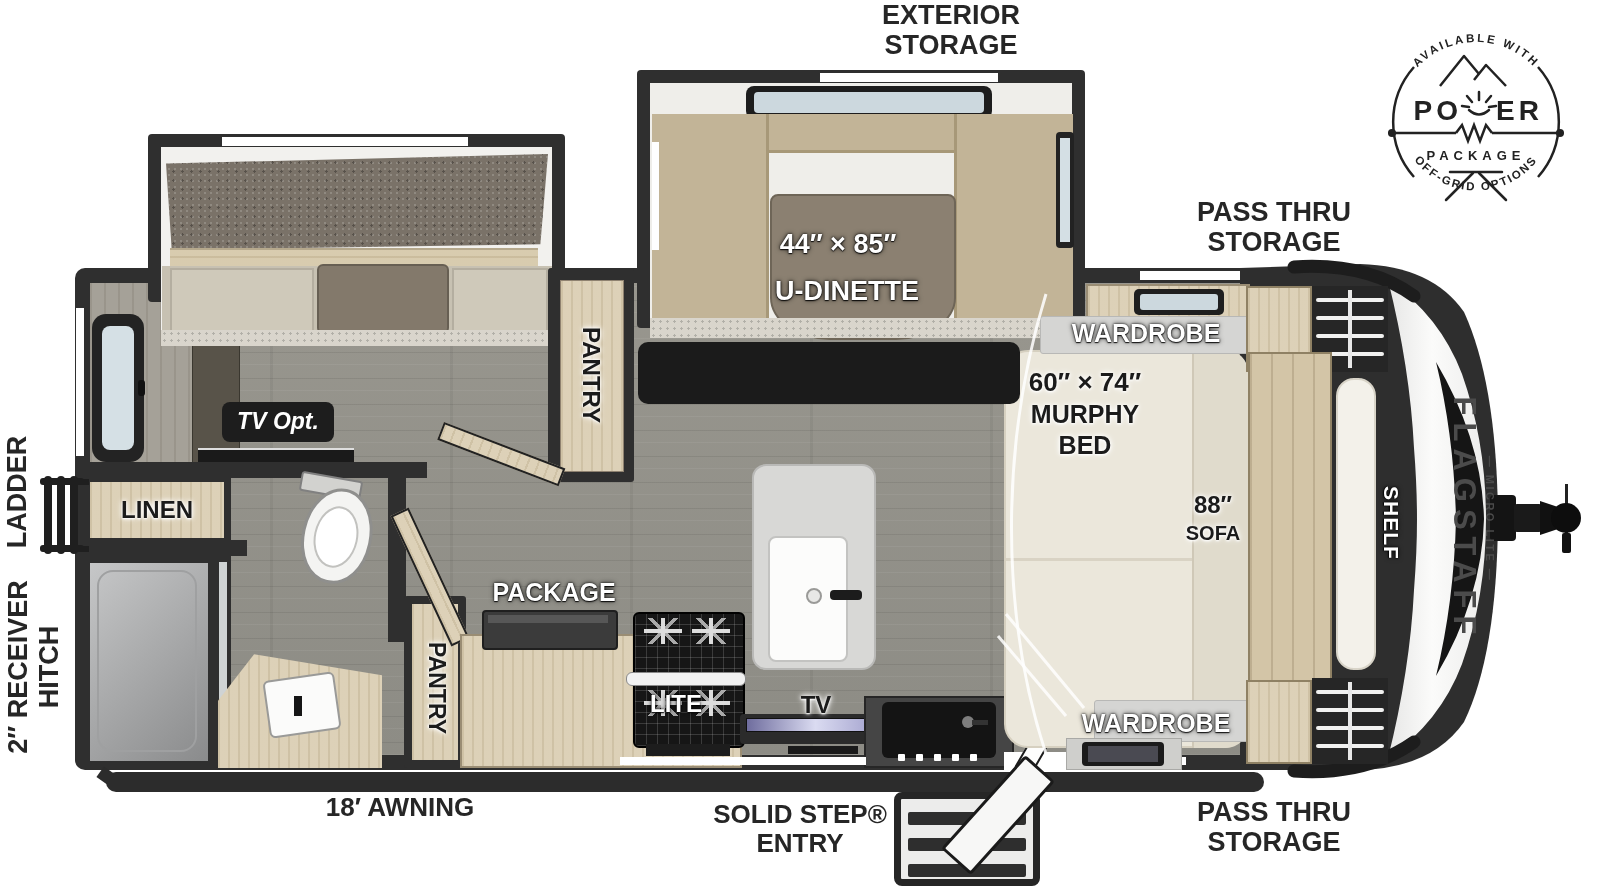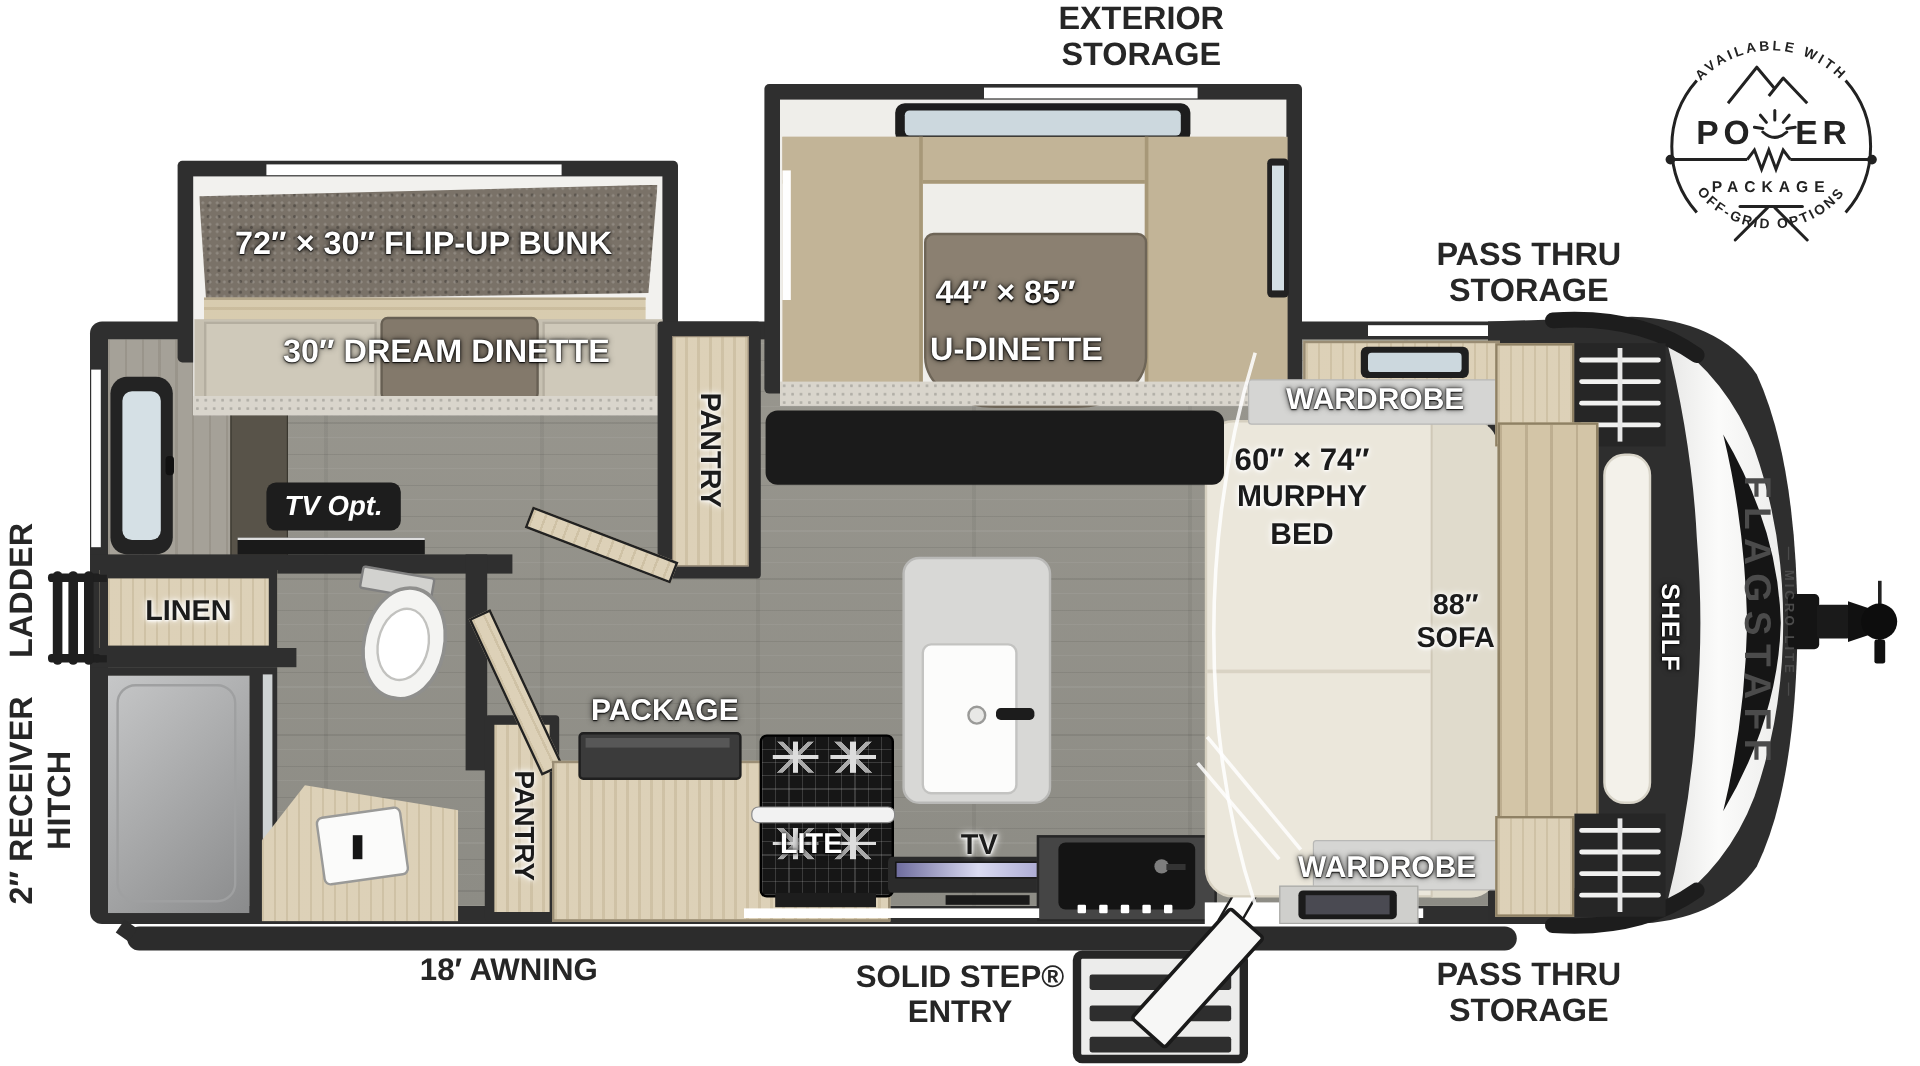"72″ × 30″ FLIP-UP BUNK" div.lbl { html: <div>72″ × 30″ FLIP-UP BUNK</div> -> none }
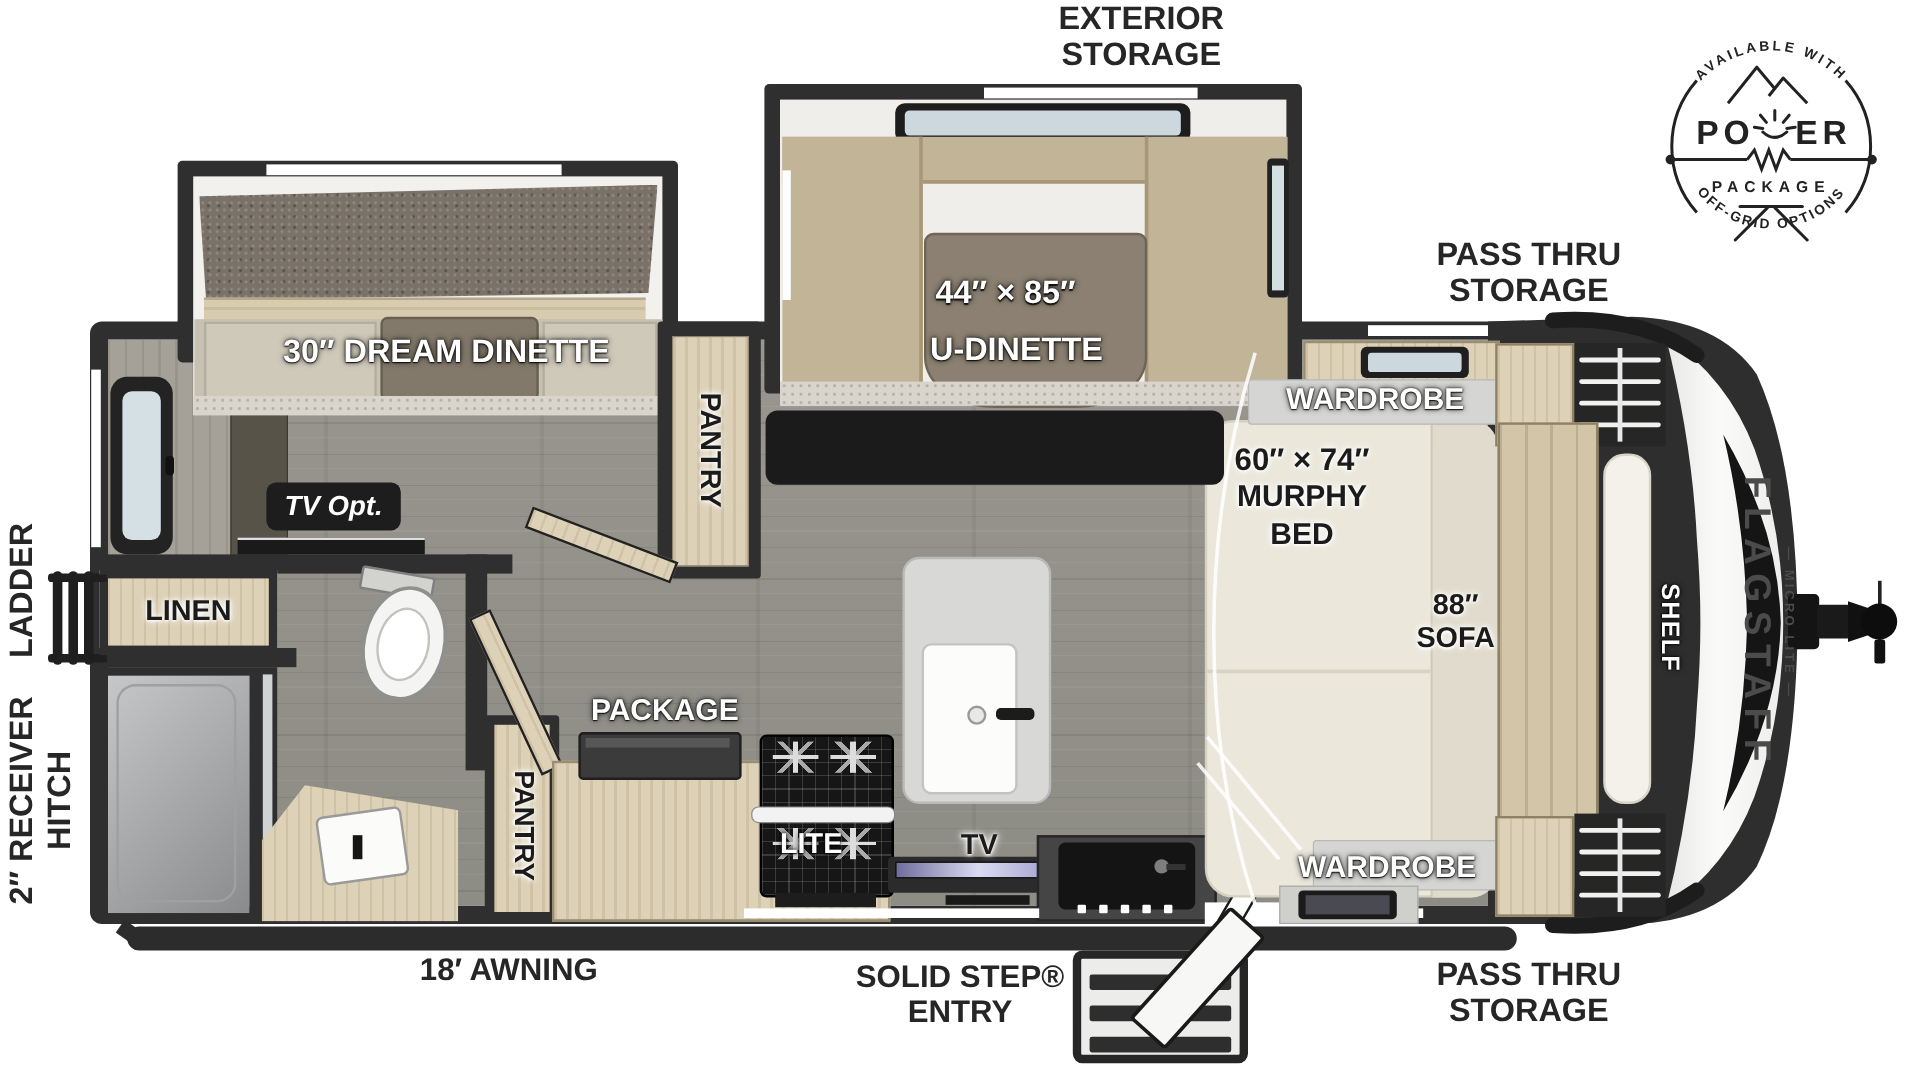"30″ DREAM DINETTE" div.lbl { html: <div>30″ DREAM DINETTE</div> -> none }
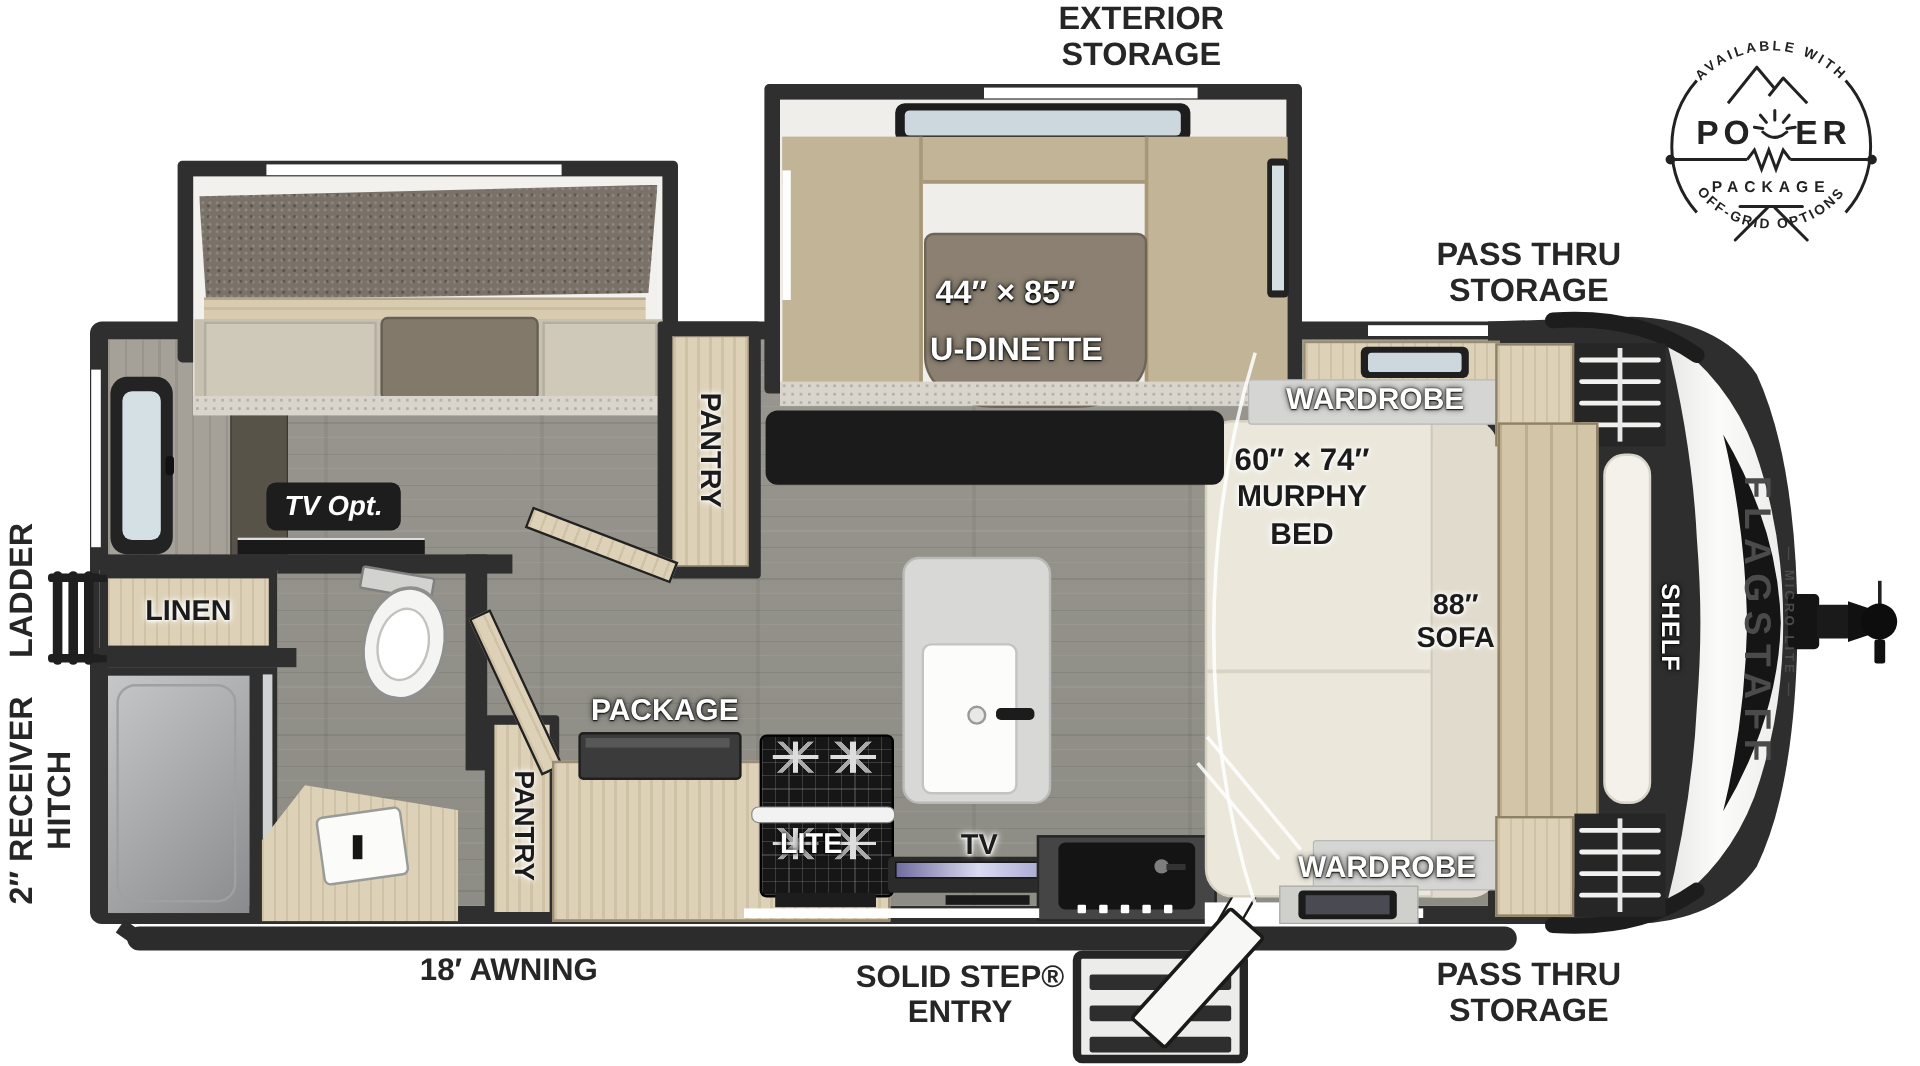"SOFA" div.lbl { font-size: 24px -> 20px }
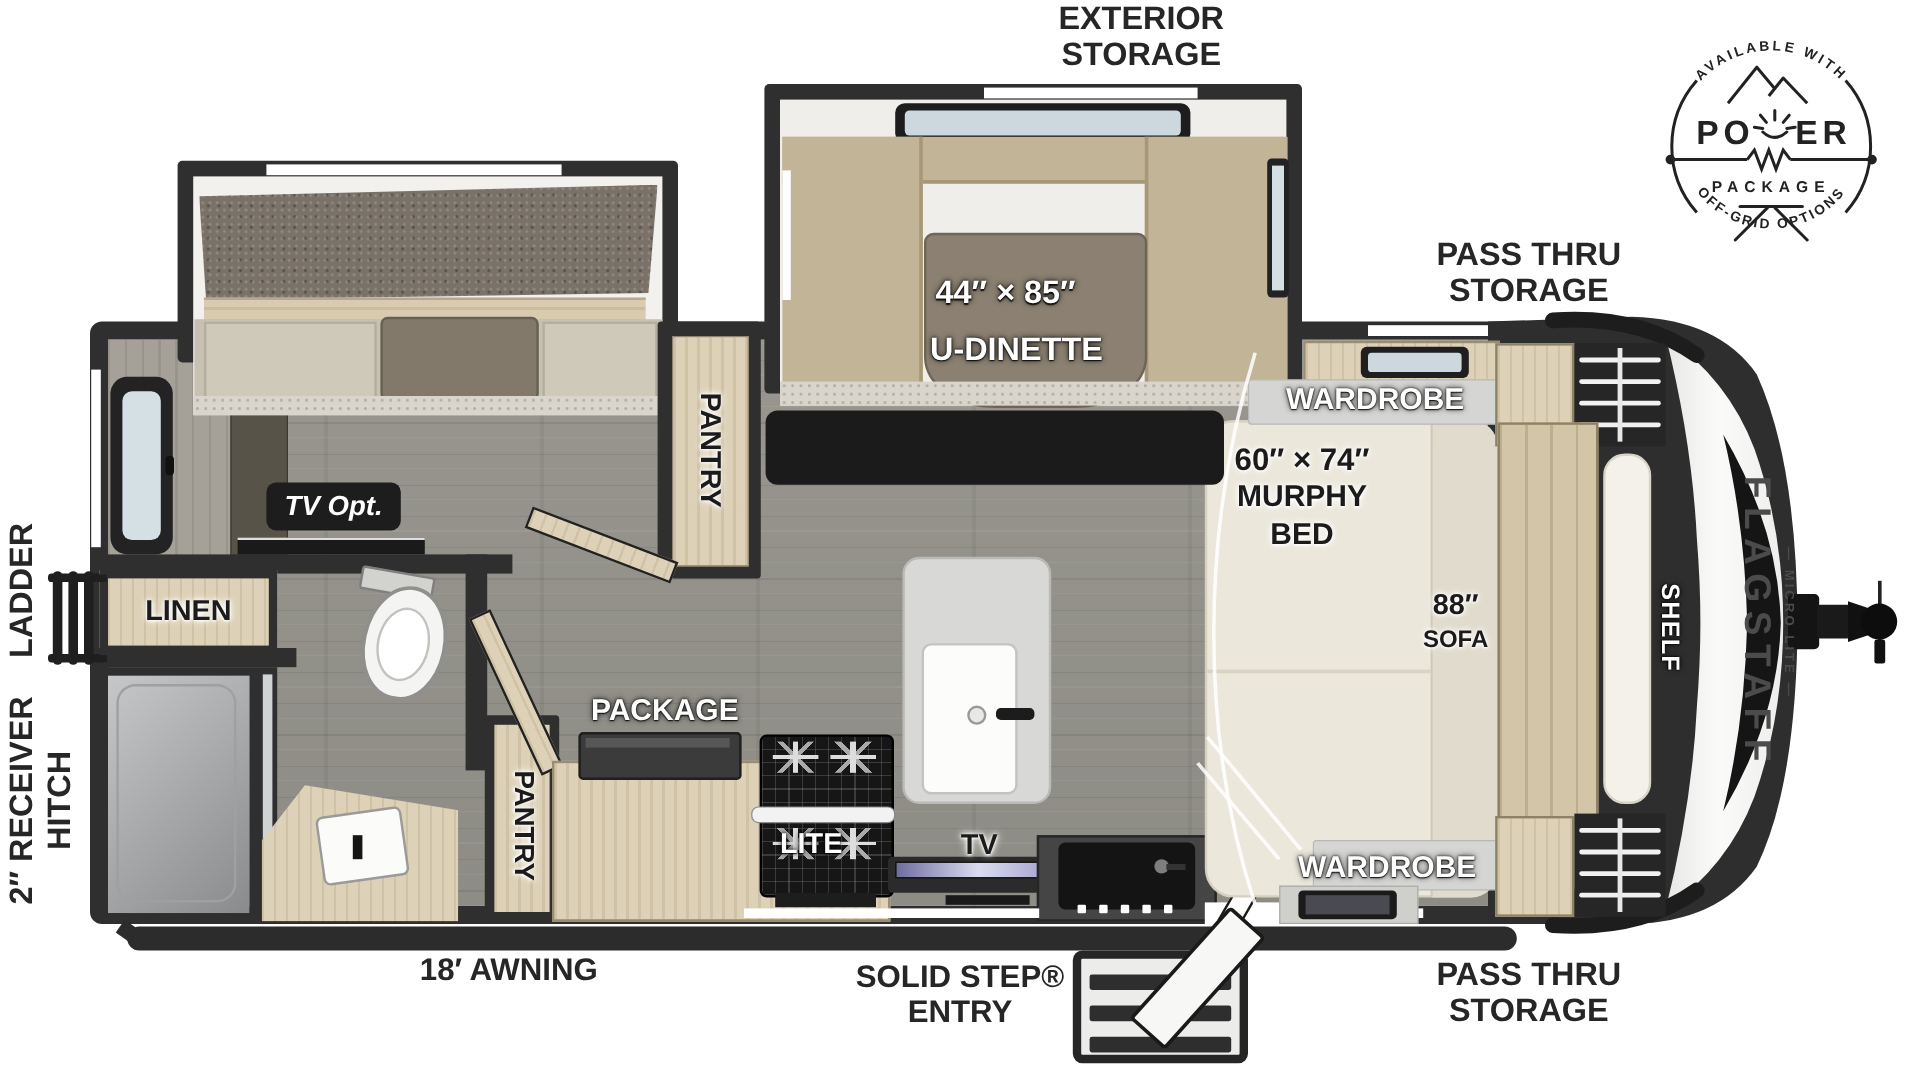"18′ AWNING" div.lbl { left: 424px -> 400px }
